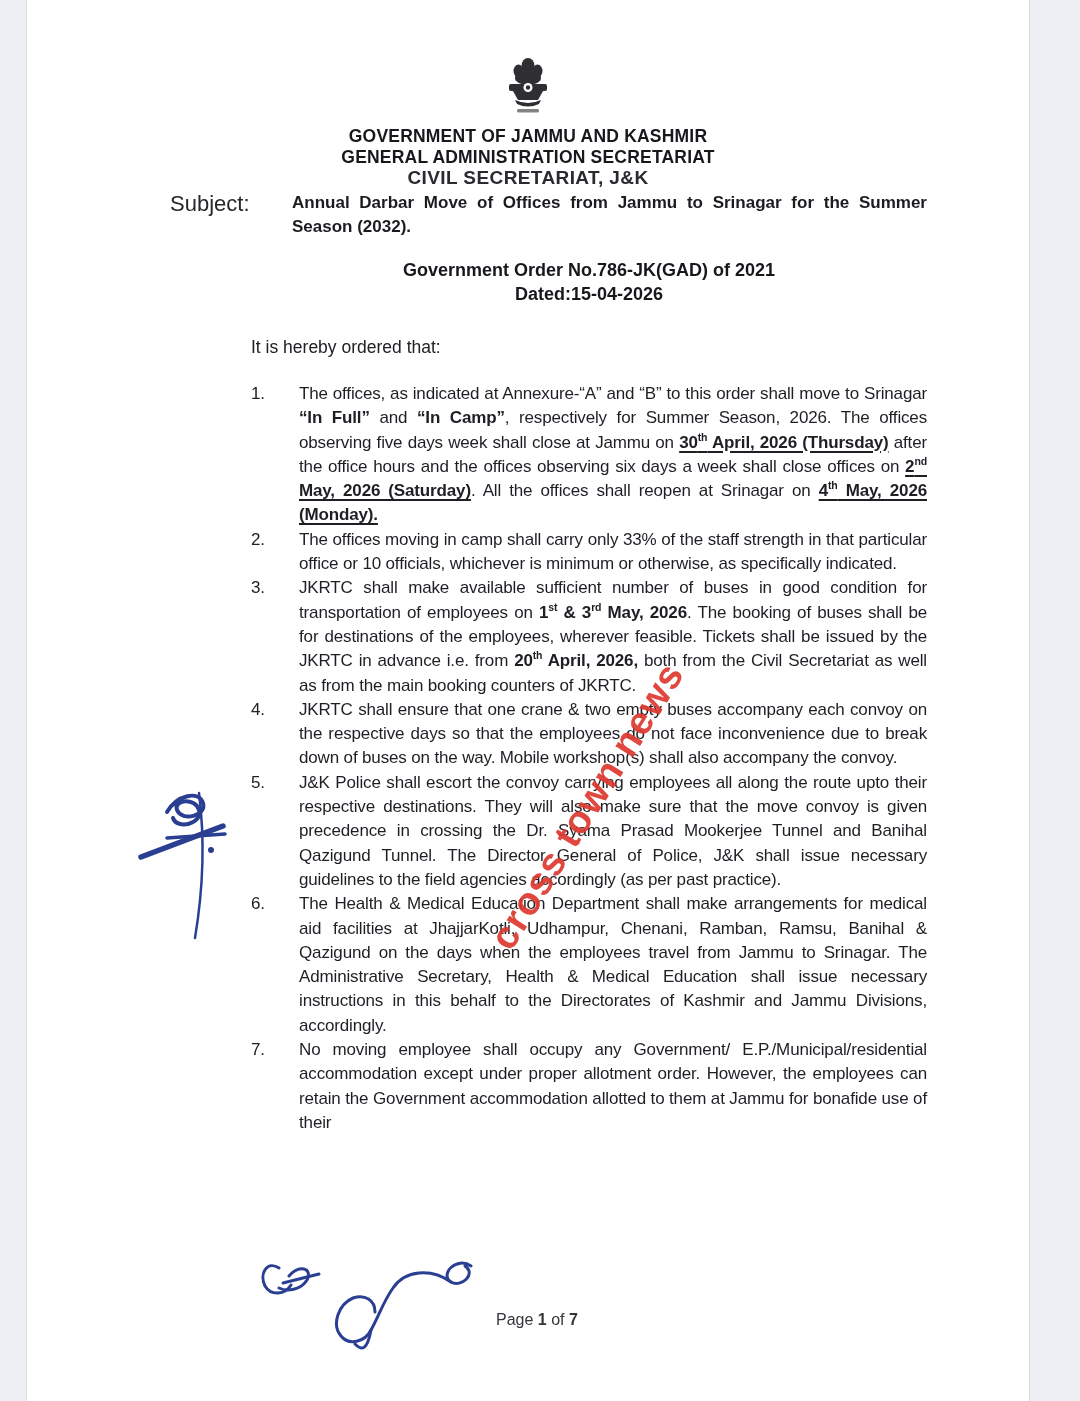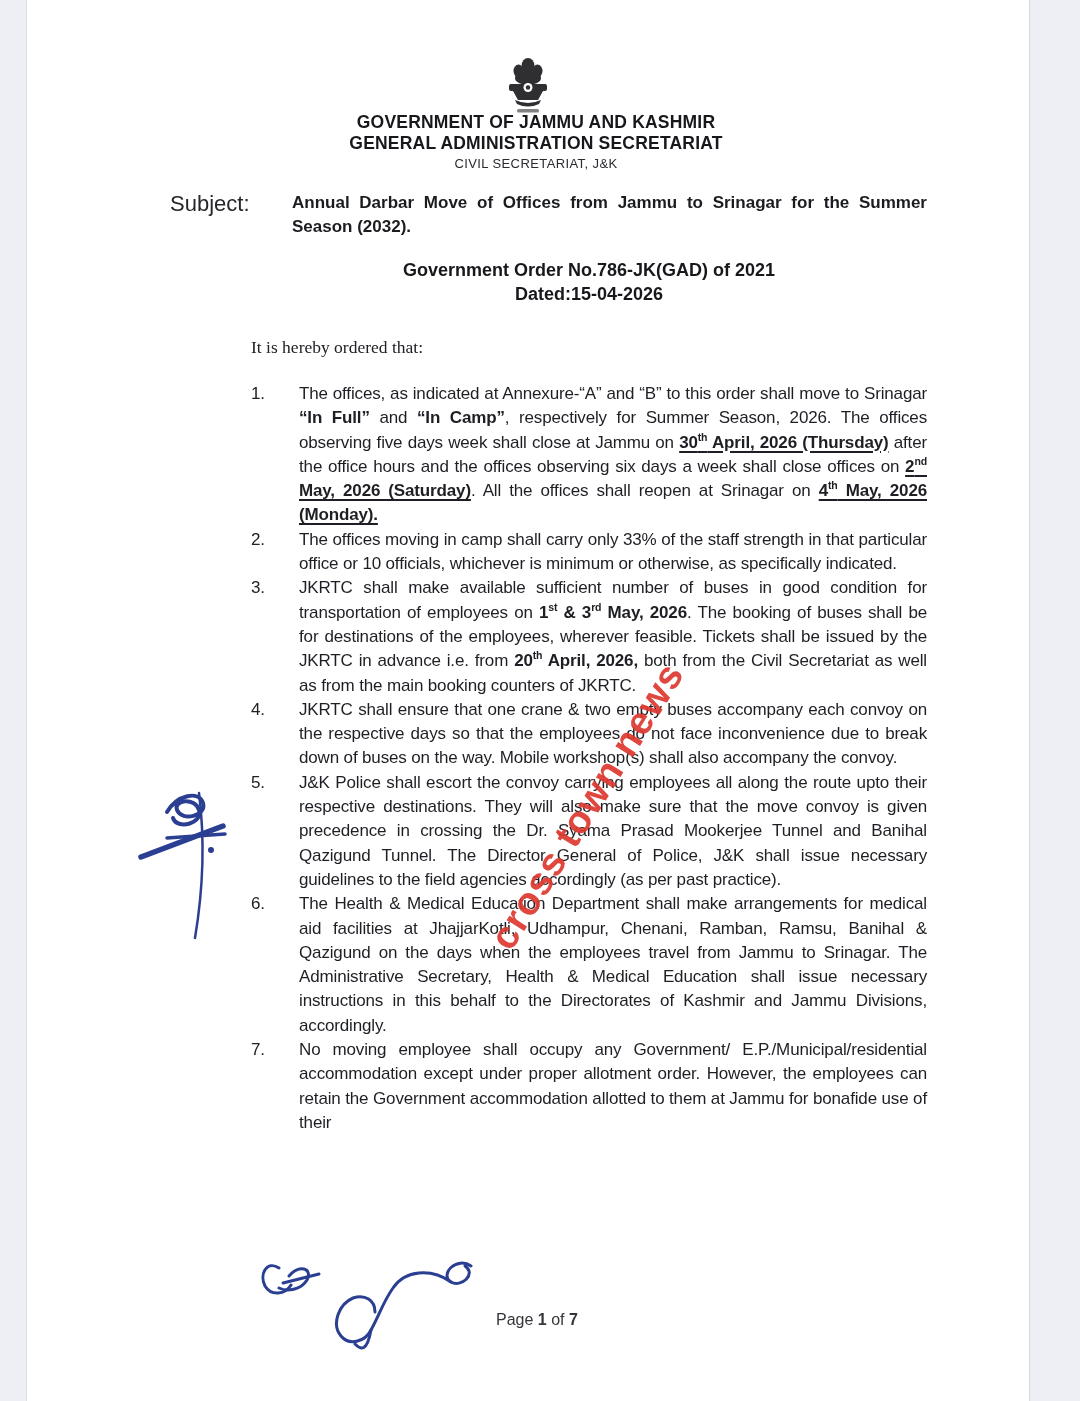"GOVERNMENT OF JAMMU AND KASHMIR" .header { margin-left: 8px -> none; top: 112px -> 126px }
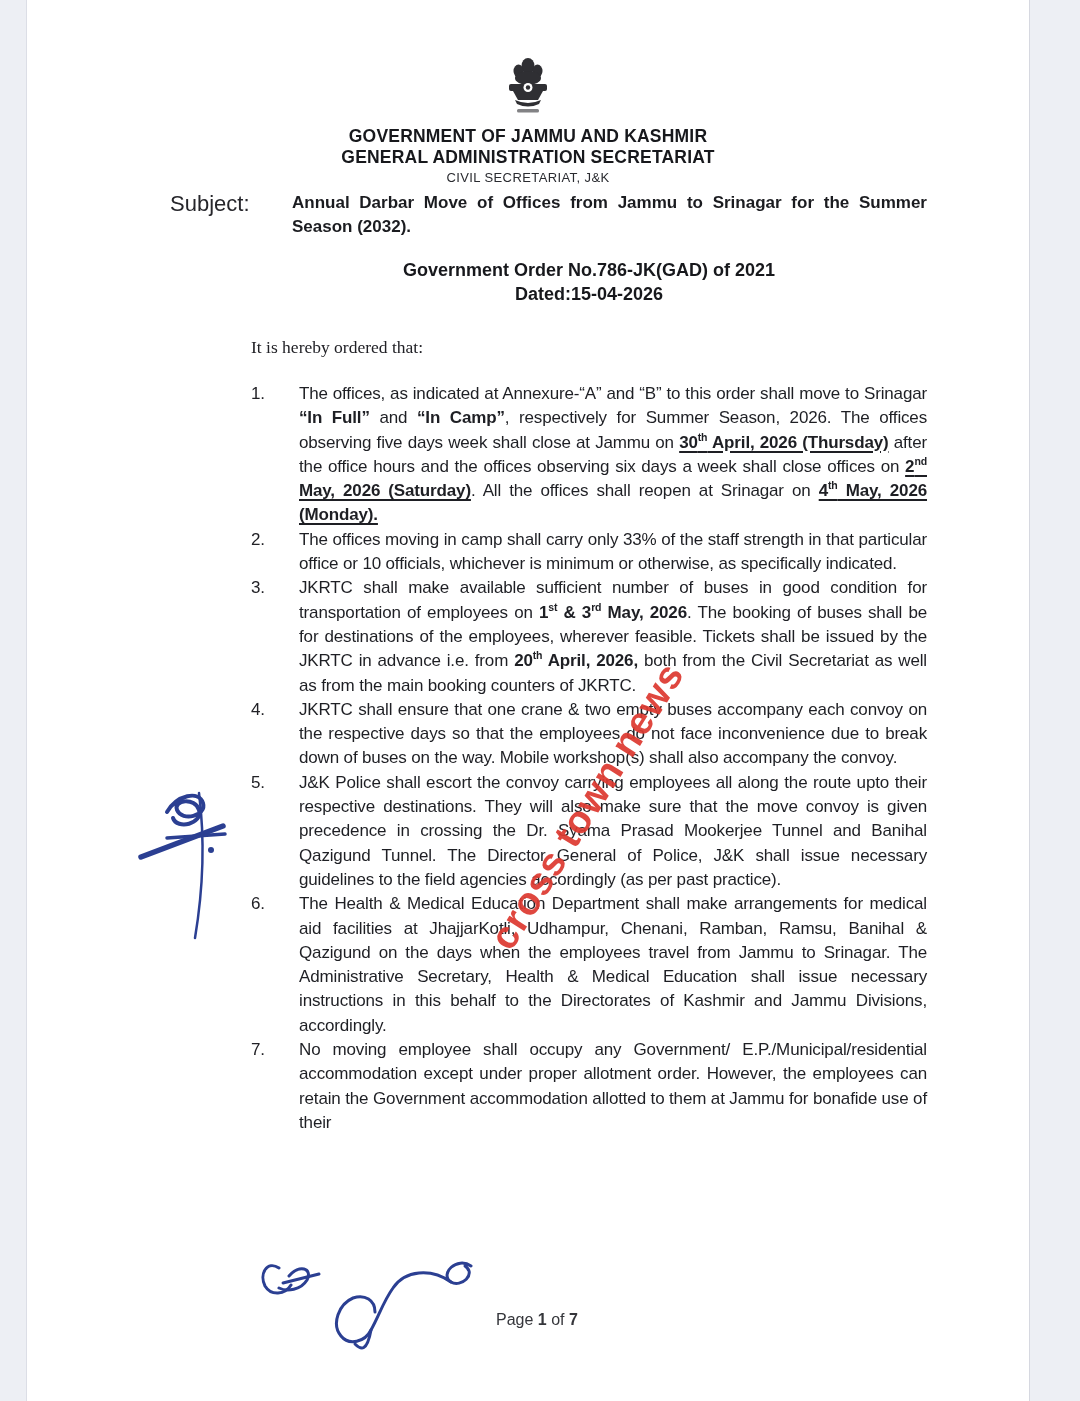"CIVIL SECRETARIAT, J&K" .header .l3 { font-size: 13px -> 19px; font-weight: 400 -> 700 }
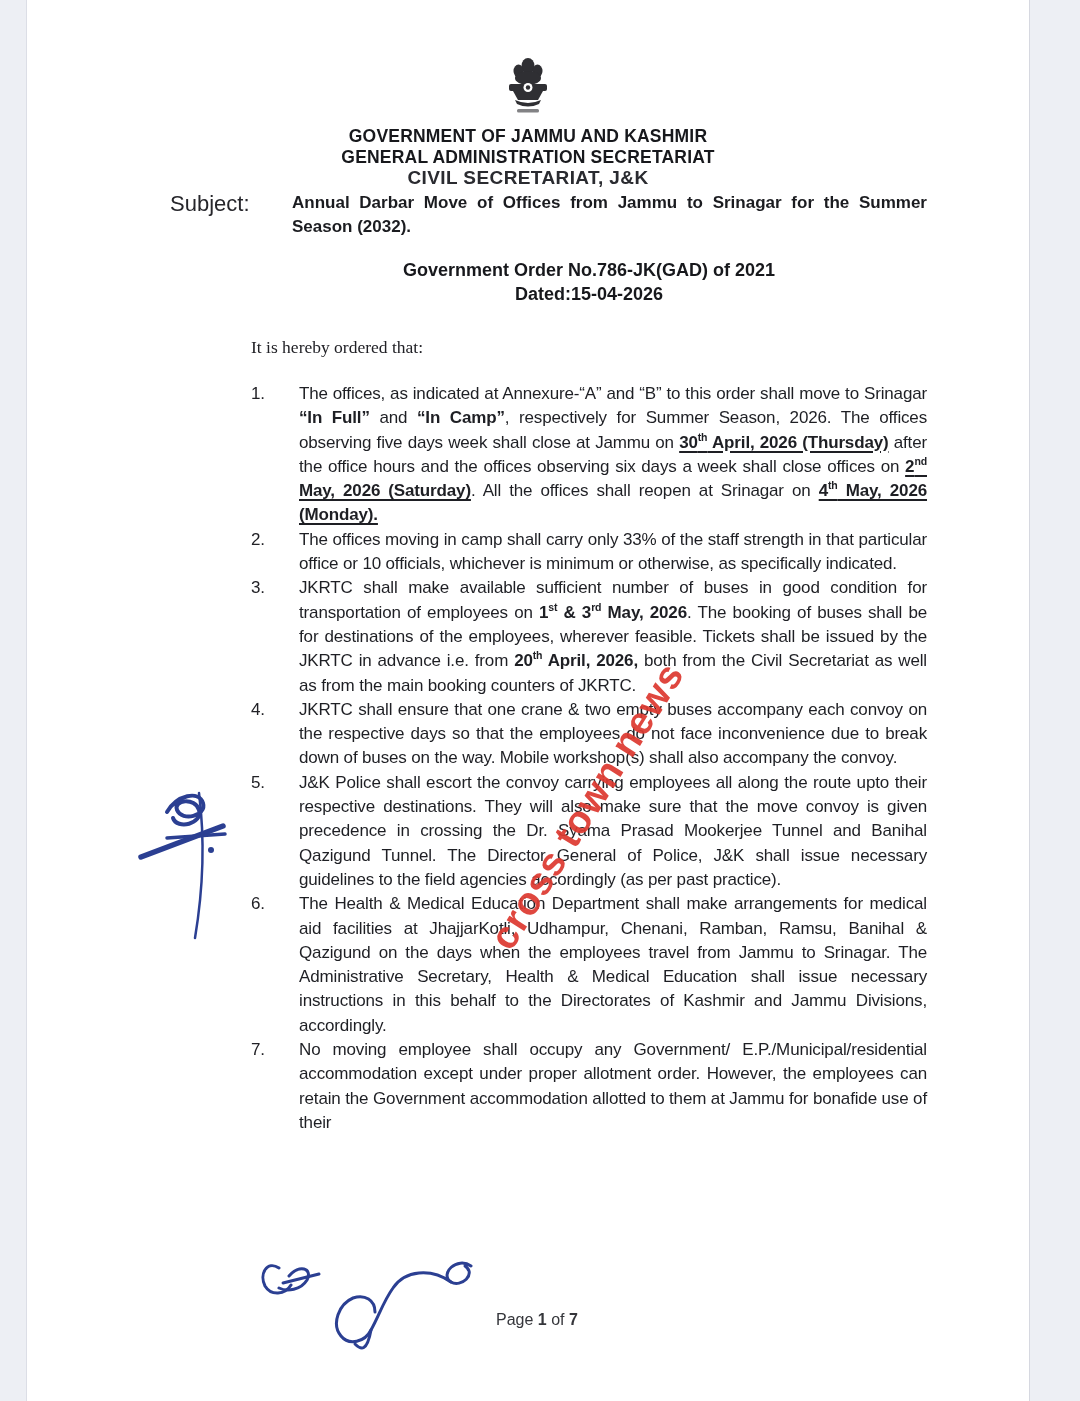"It is hereby ordered that:" .preamble { font-family: Liberation Serif, serif -> none }
